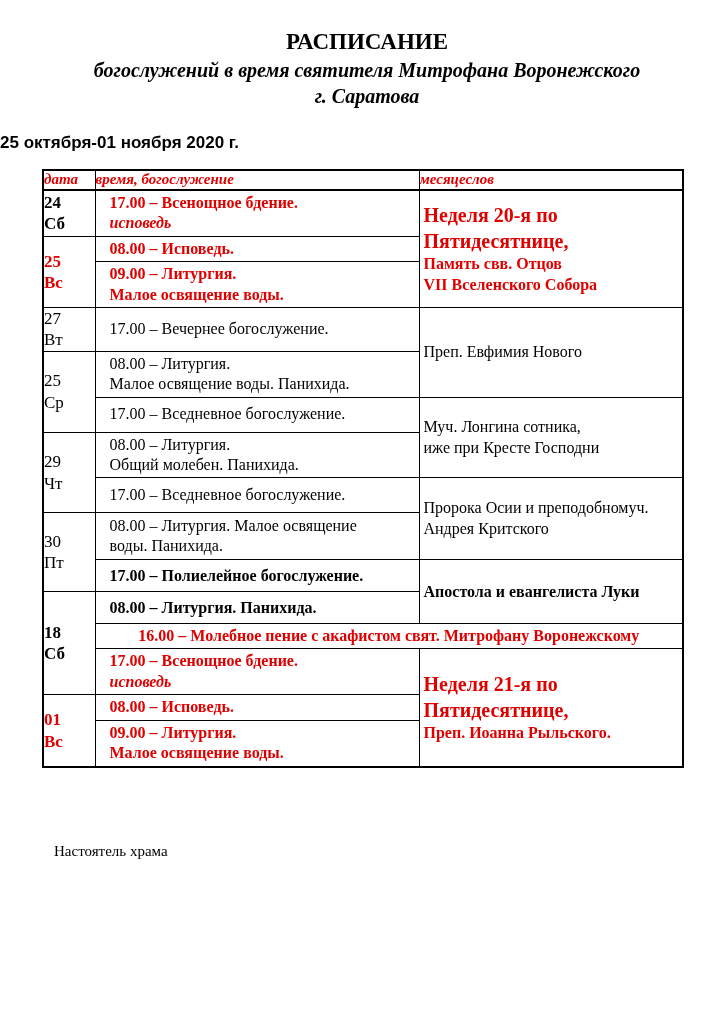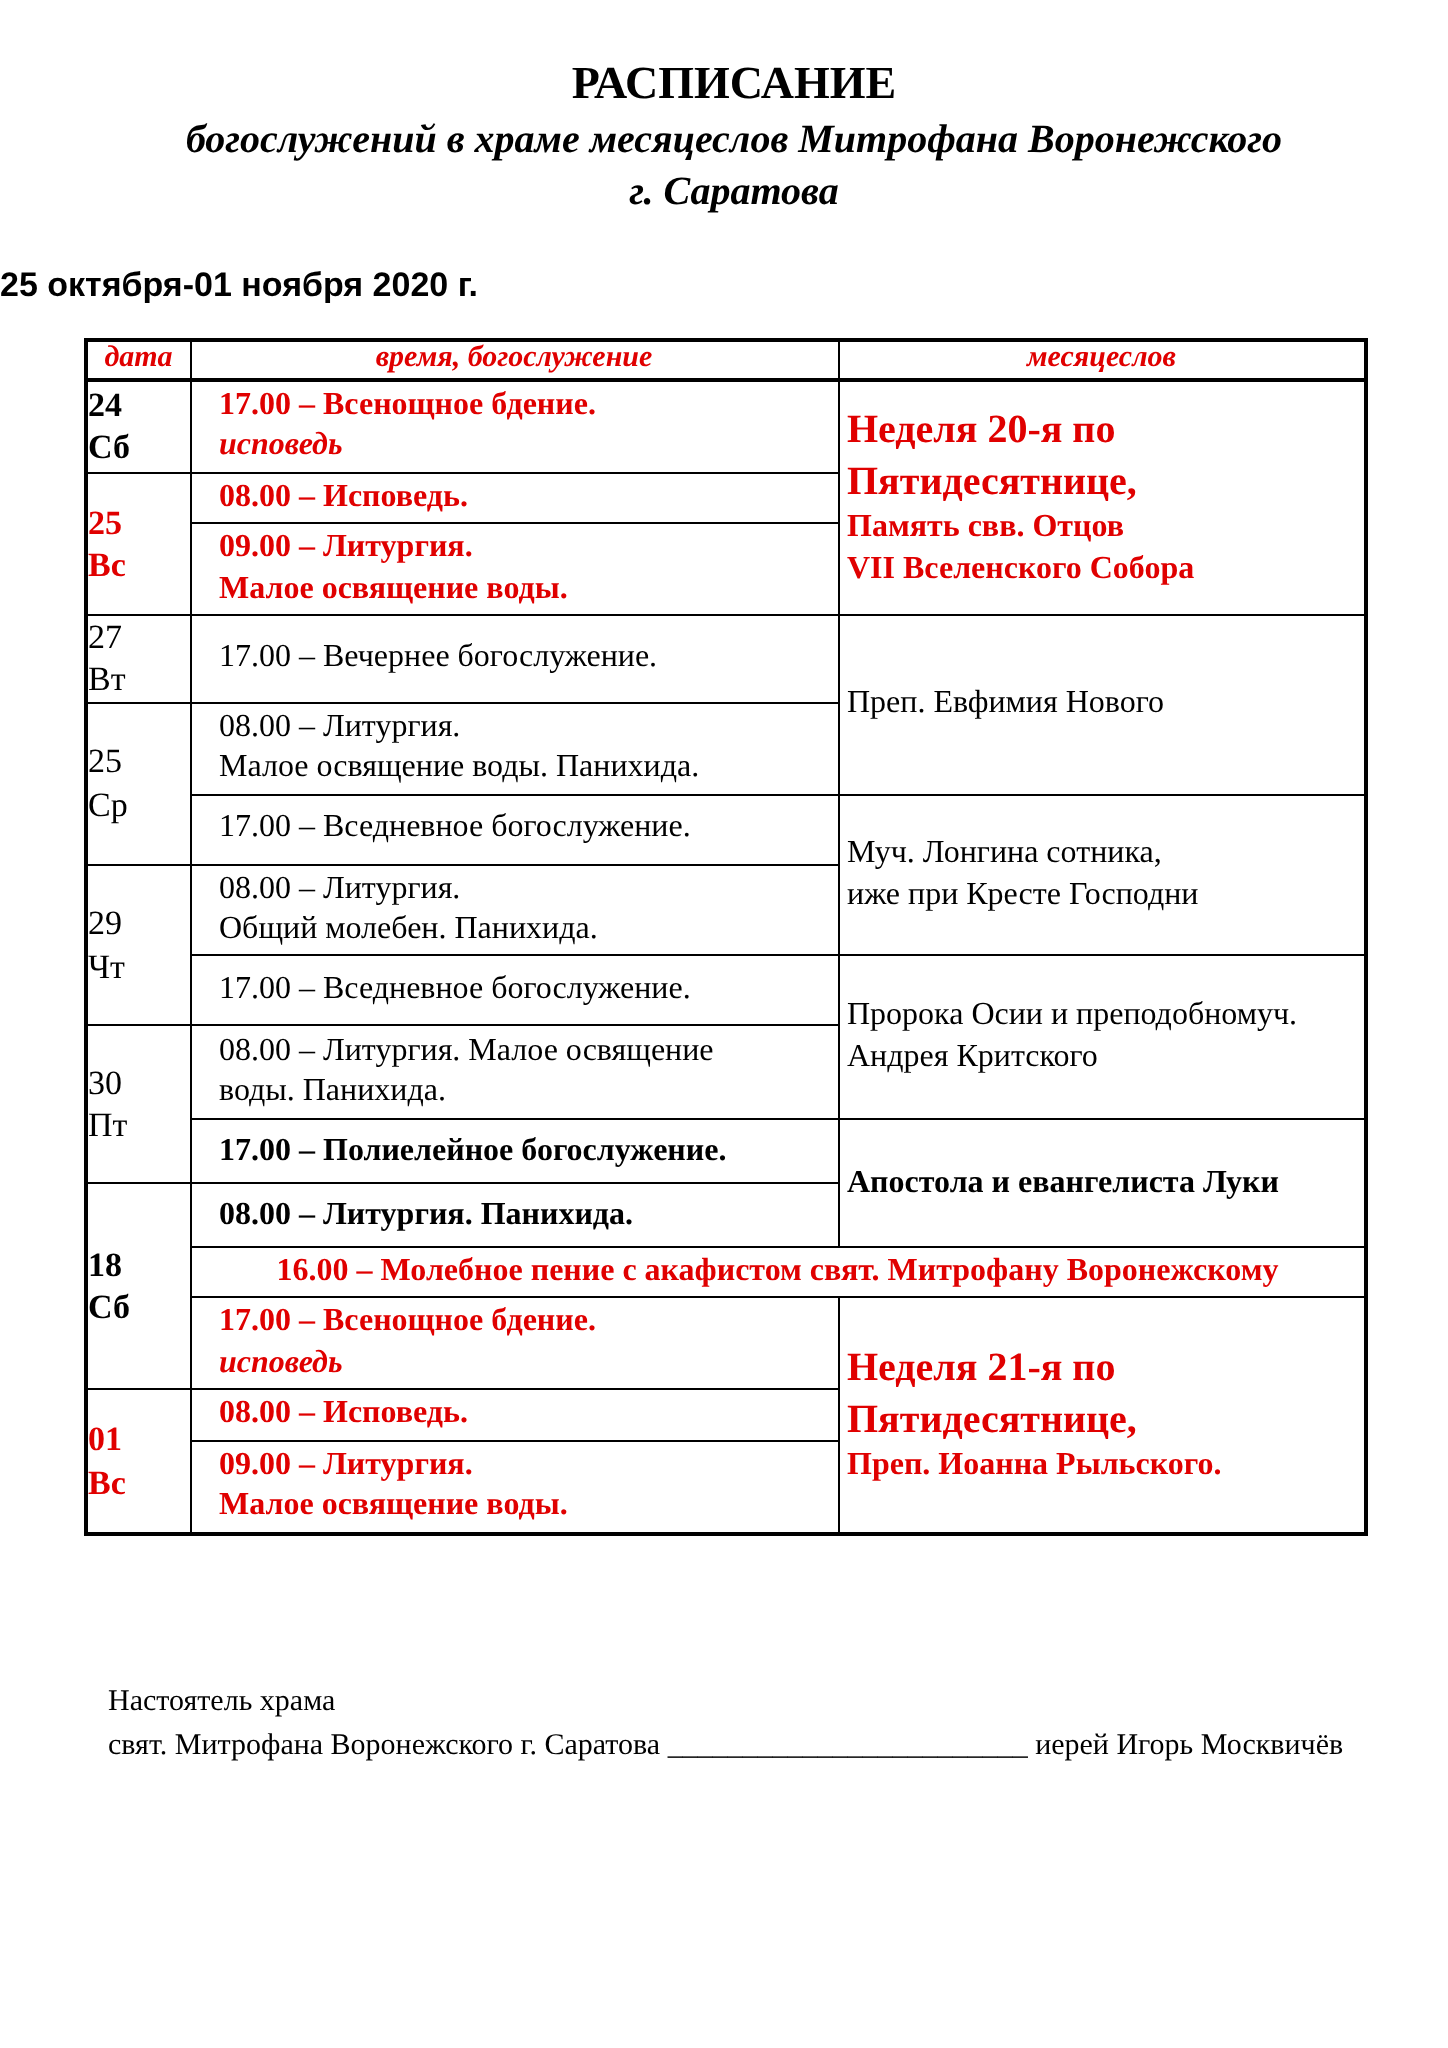"богослужений в храме месяцеслов" div.title-sub { text: храме месяцеслов -> время святителя }
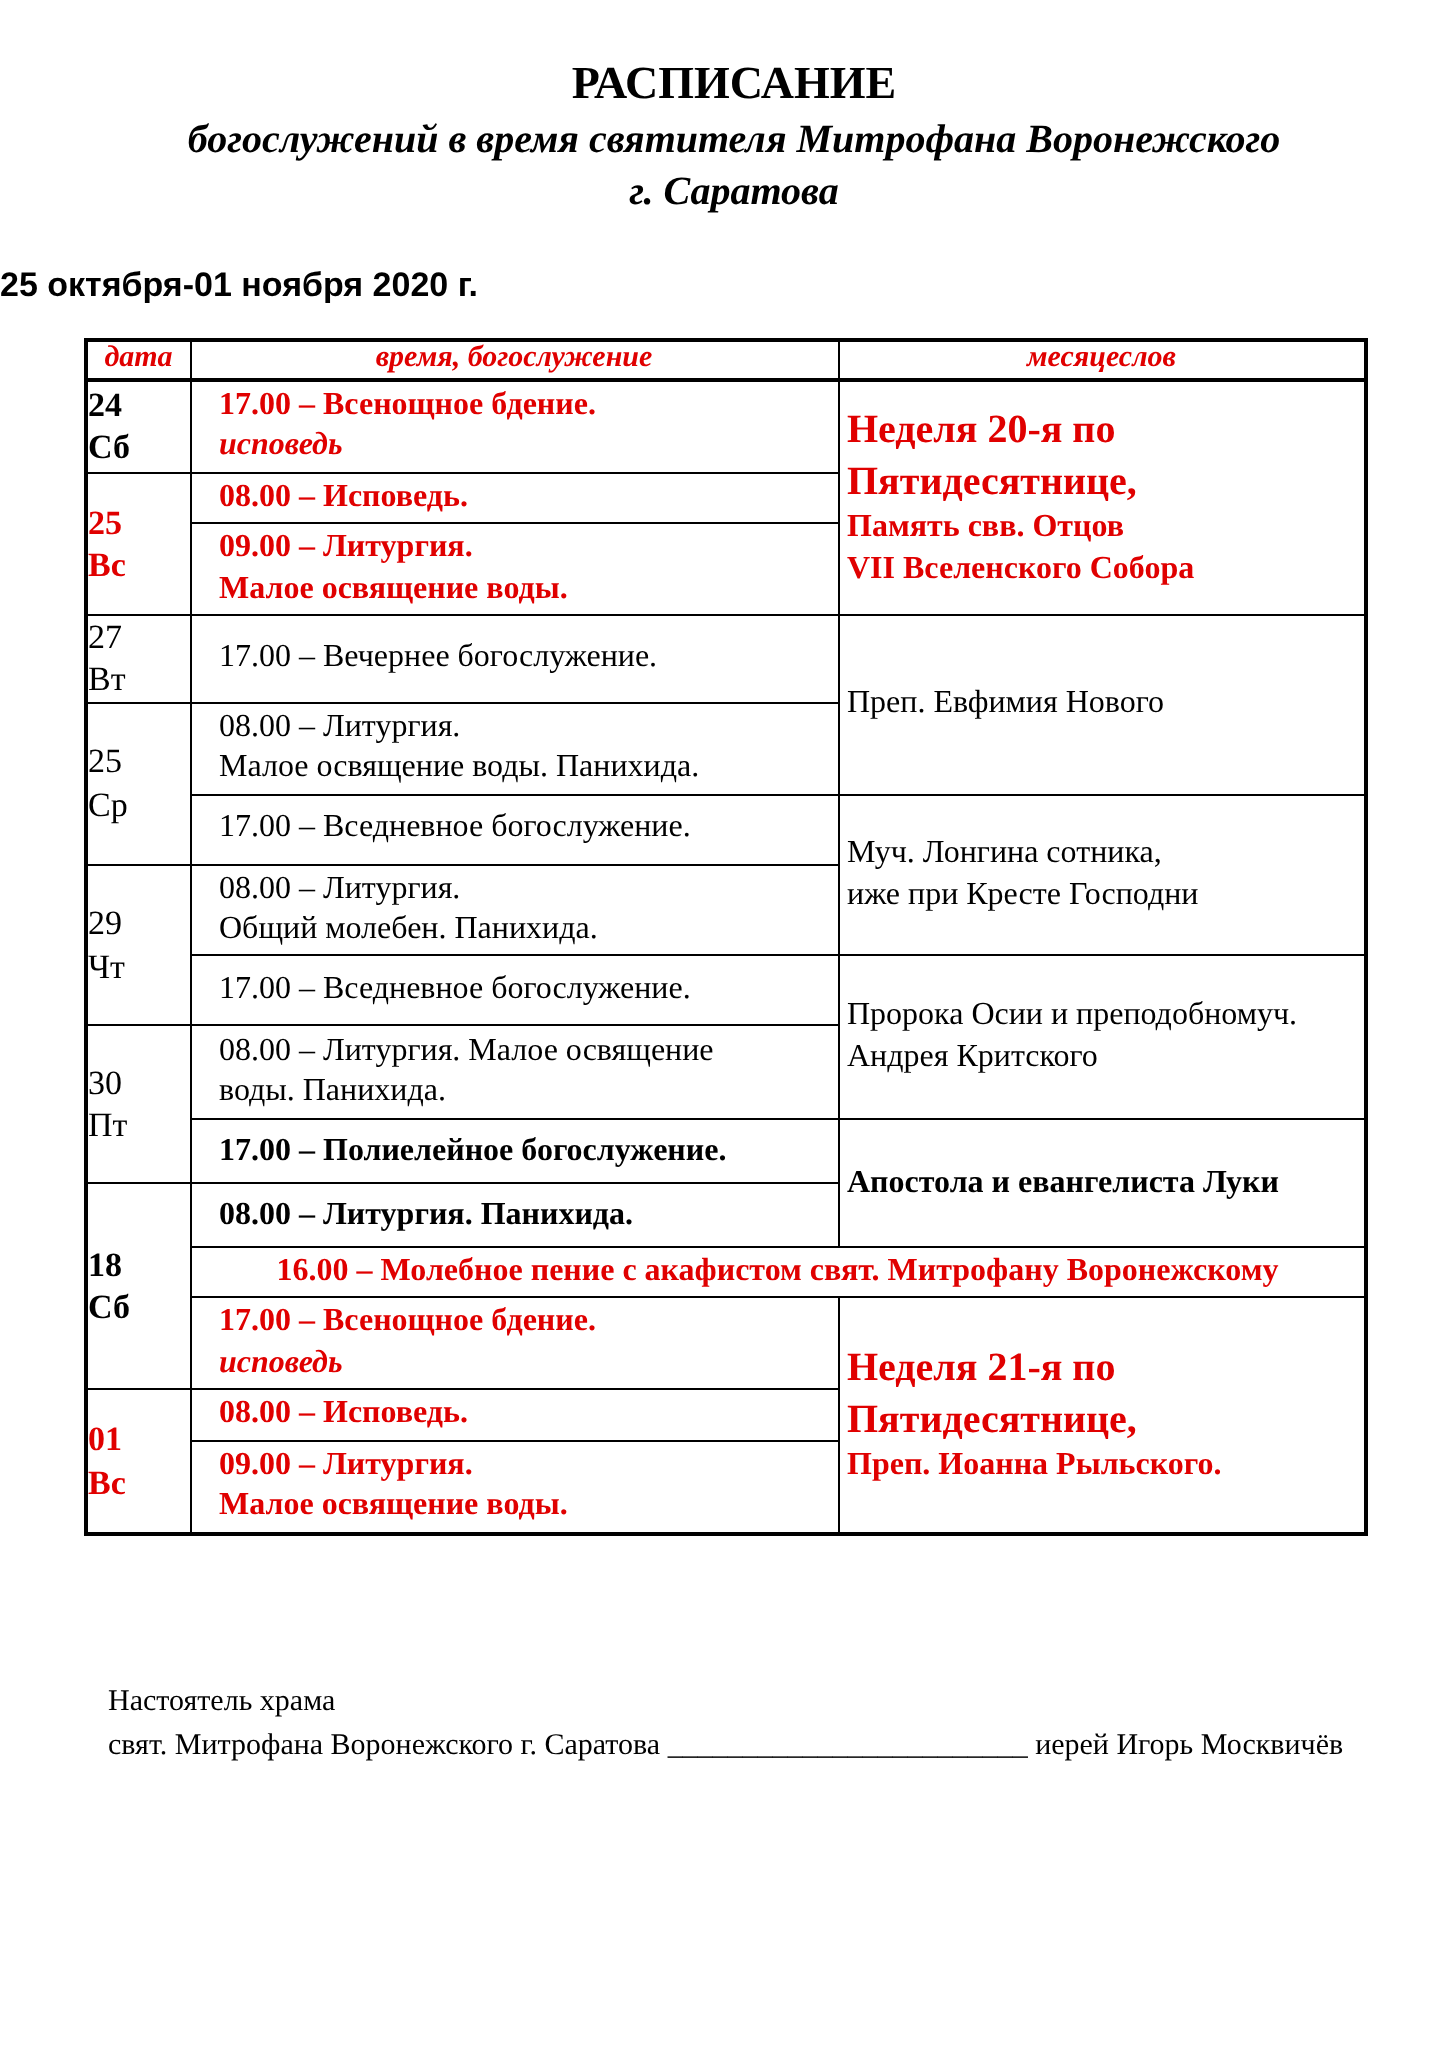"дата" tr.hdr td { text-align: center -> left }
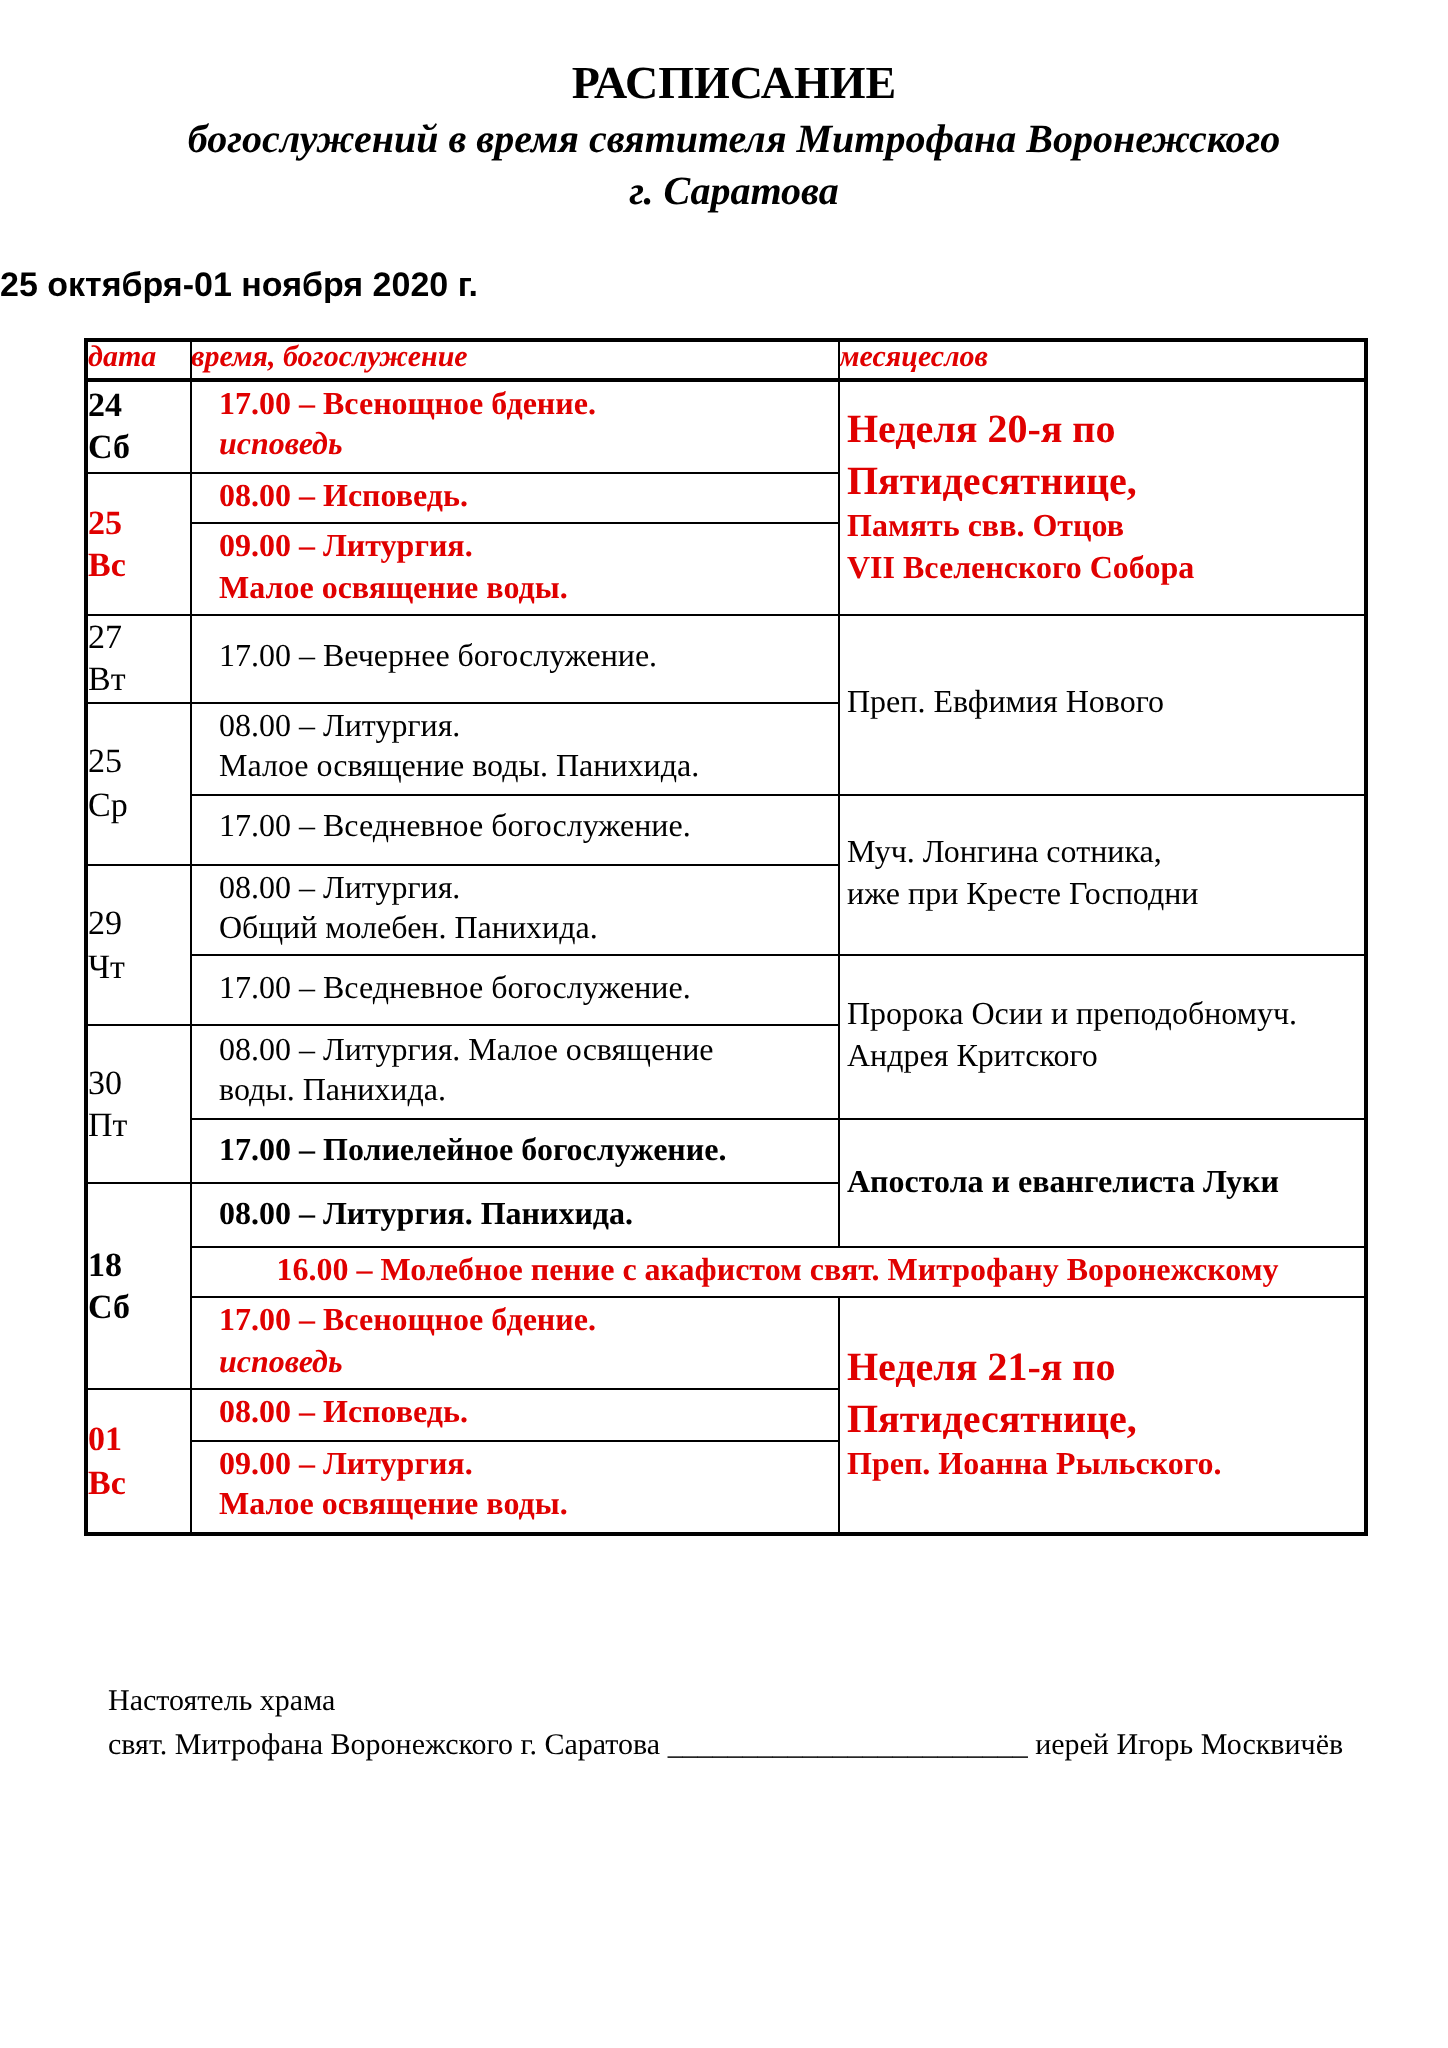"свят. Митрофана Воронежского г. Саратова" div.sig-row { html: <div> <span>свят. Митрофана Воронежского г. Саратова</span> <span> ________________________ </span> <span>иерей Игорь Москвичёв</span> </div> -> none }
